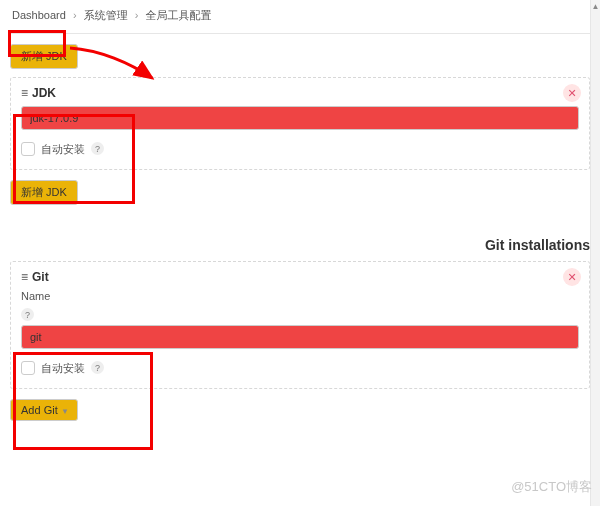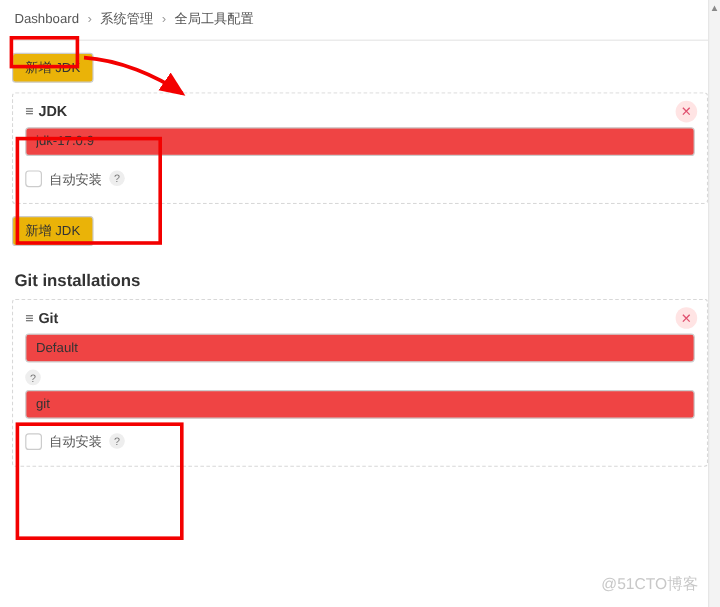"Git installations" .section-heading { margin: 20px 0 6px 2px -> 32px 0 6px 2px; text-align: none -> right }
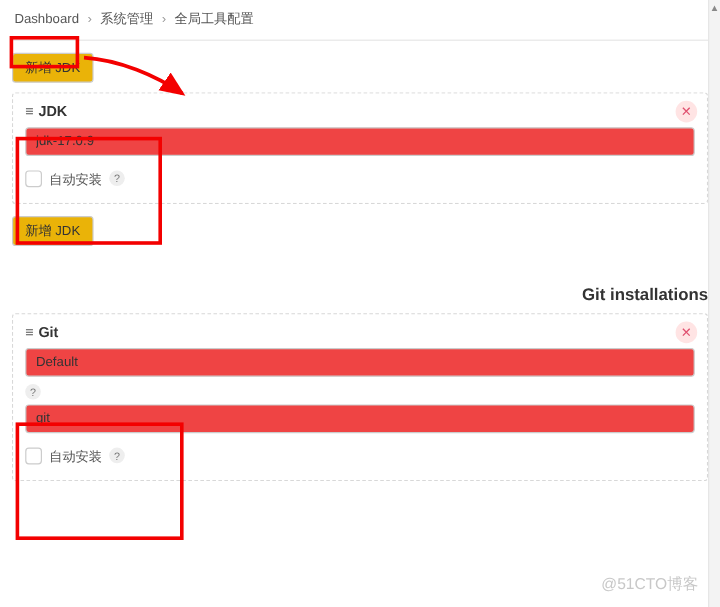"Name" div.field-label { html: none -> <div>Name</div> }
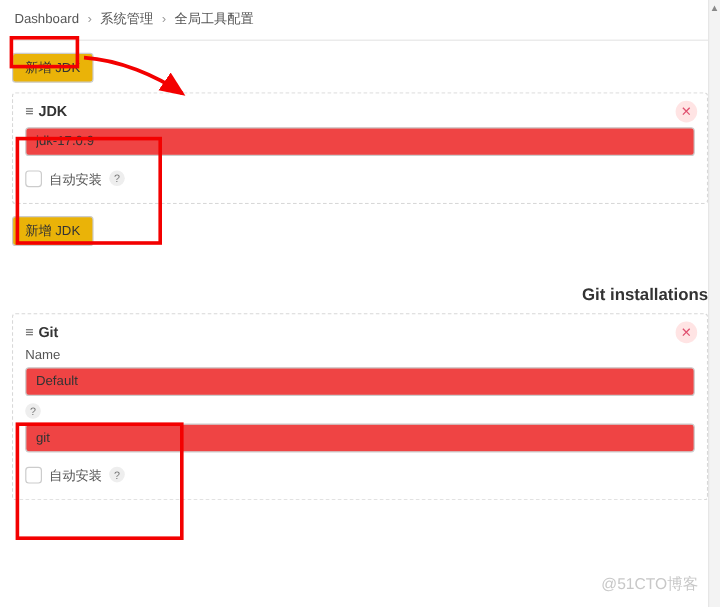"Default" input.text-input { html: <input> -> none }
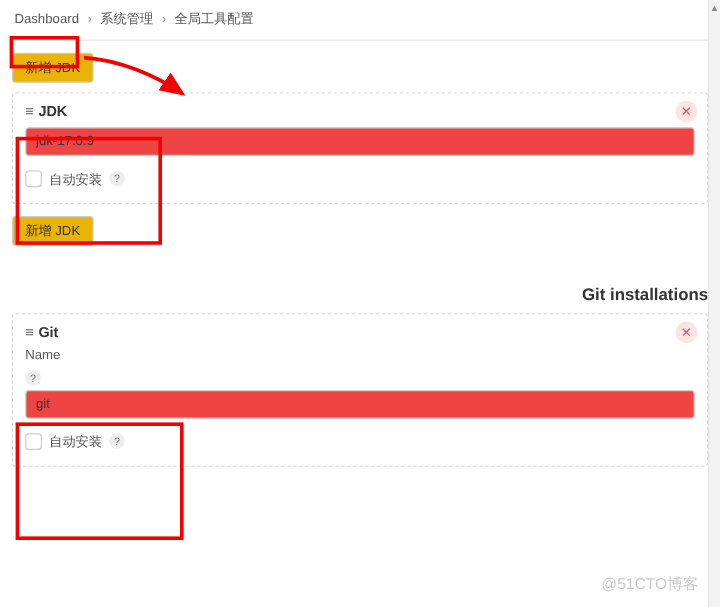"Add Git" div { html: none -> <div> <button>Add Git</button> </div> }
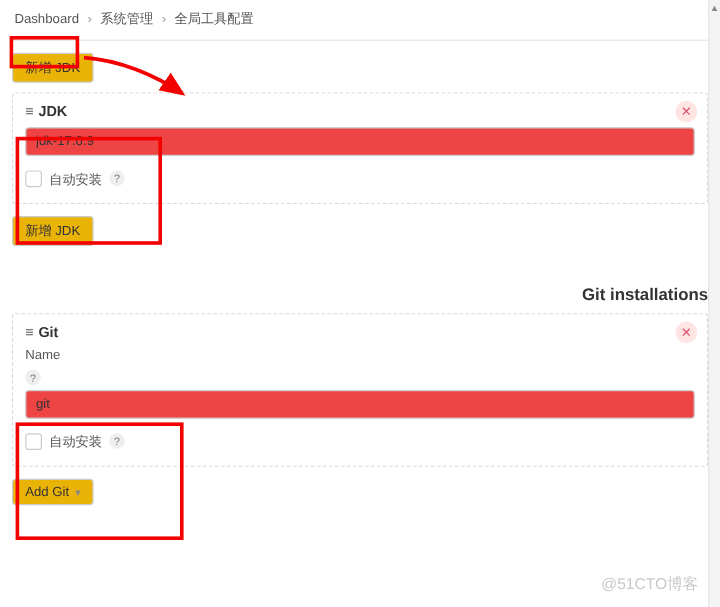"@51CTO博客" .watermark { right: 18px -> 8px }
